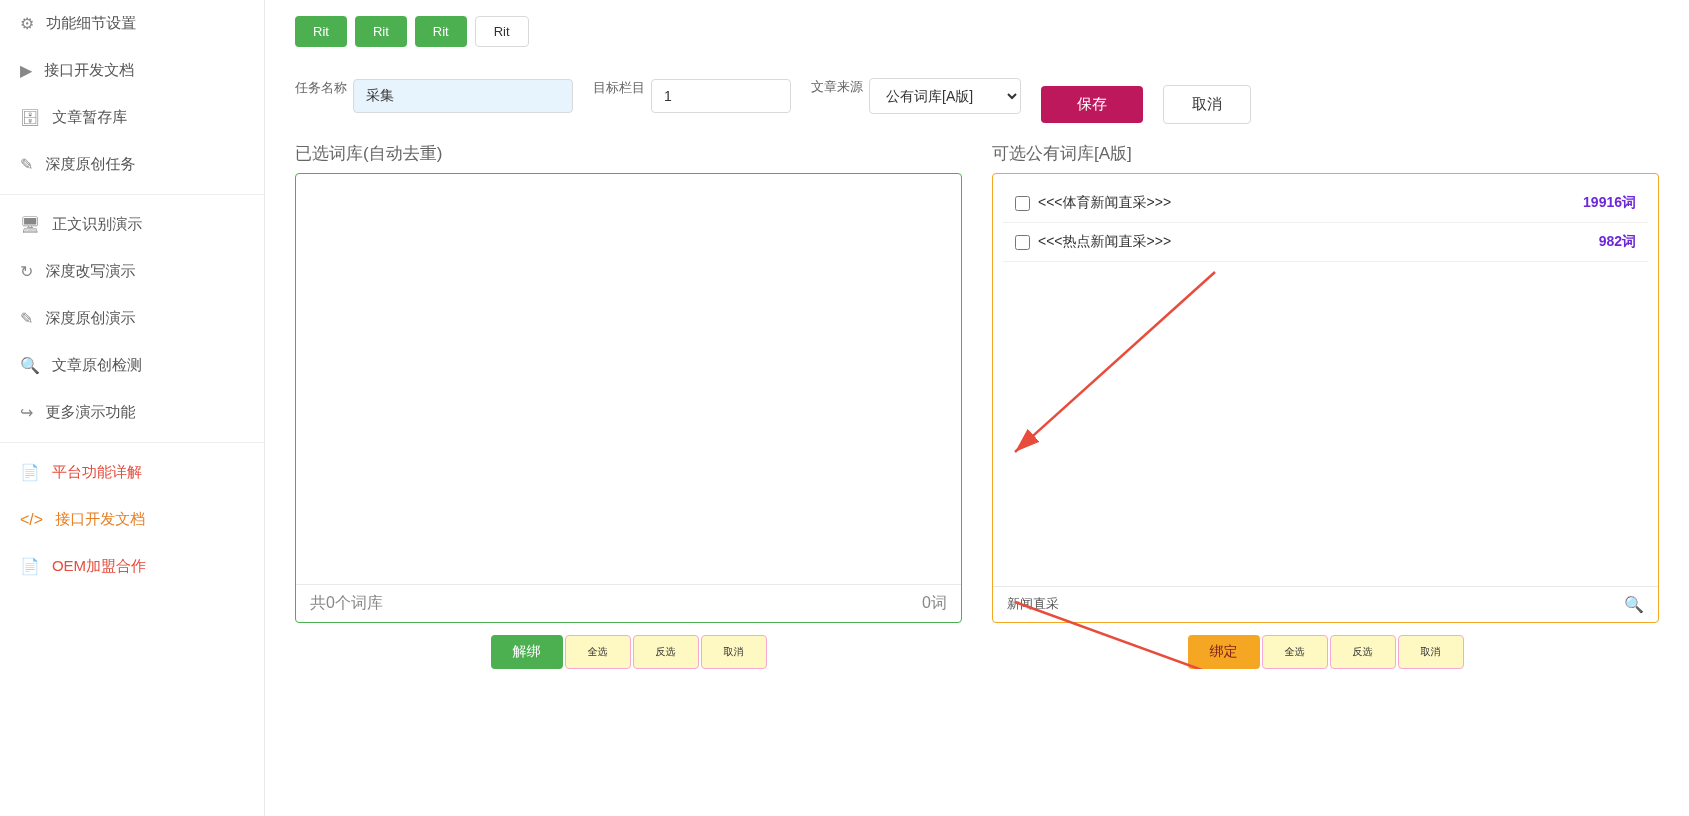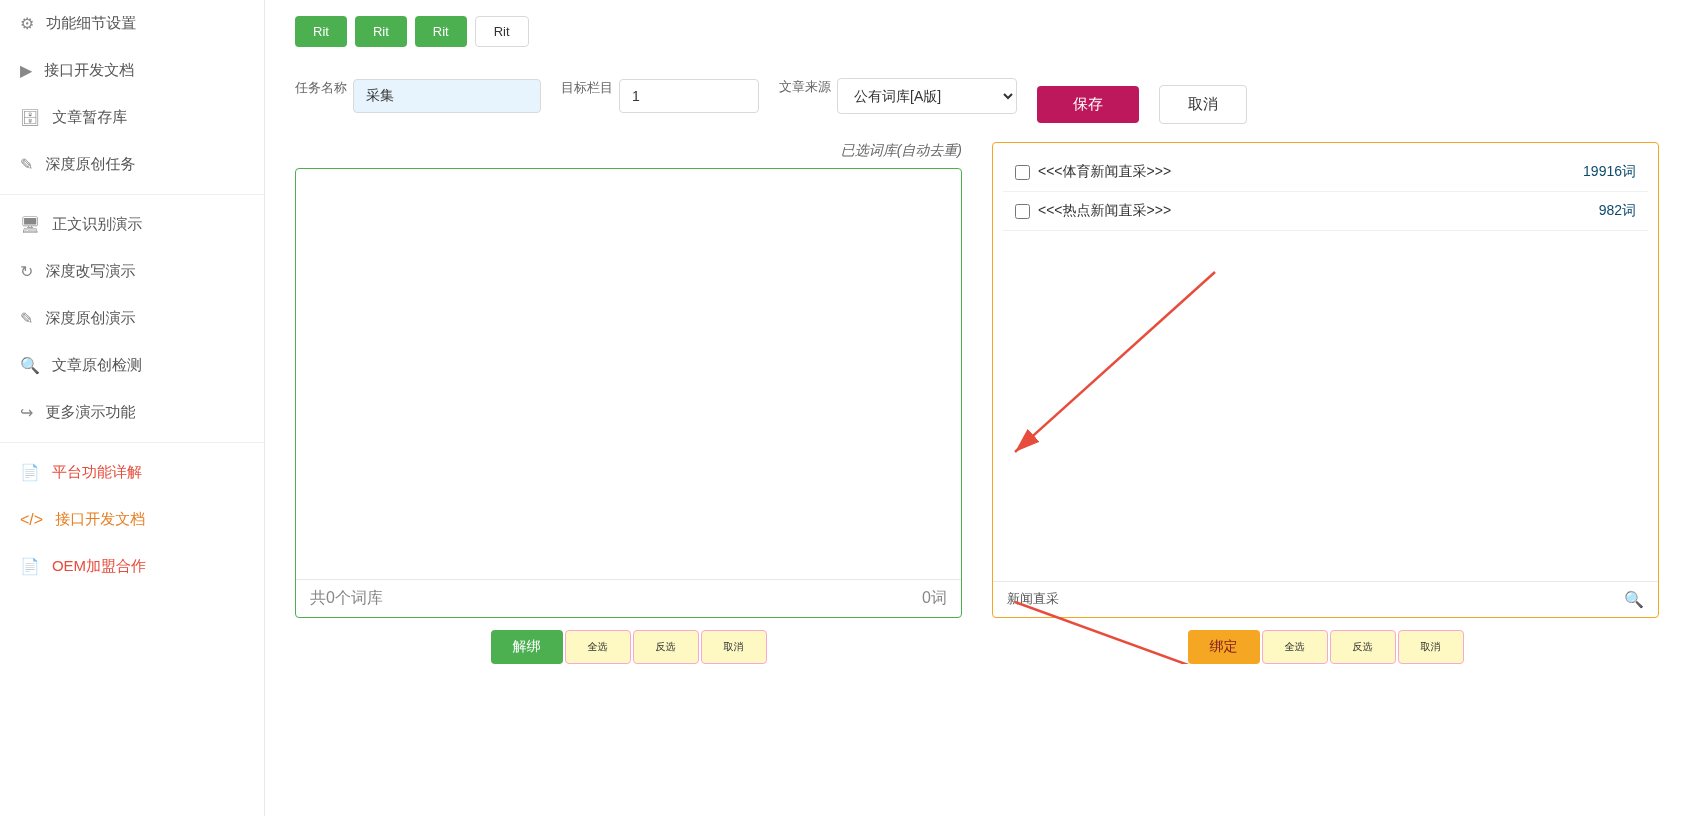"采集" .form-group input { width: 188px -> 220px }
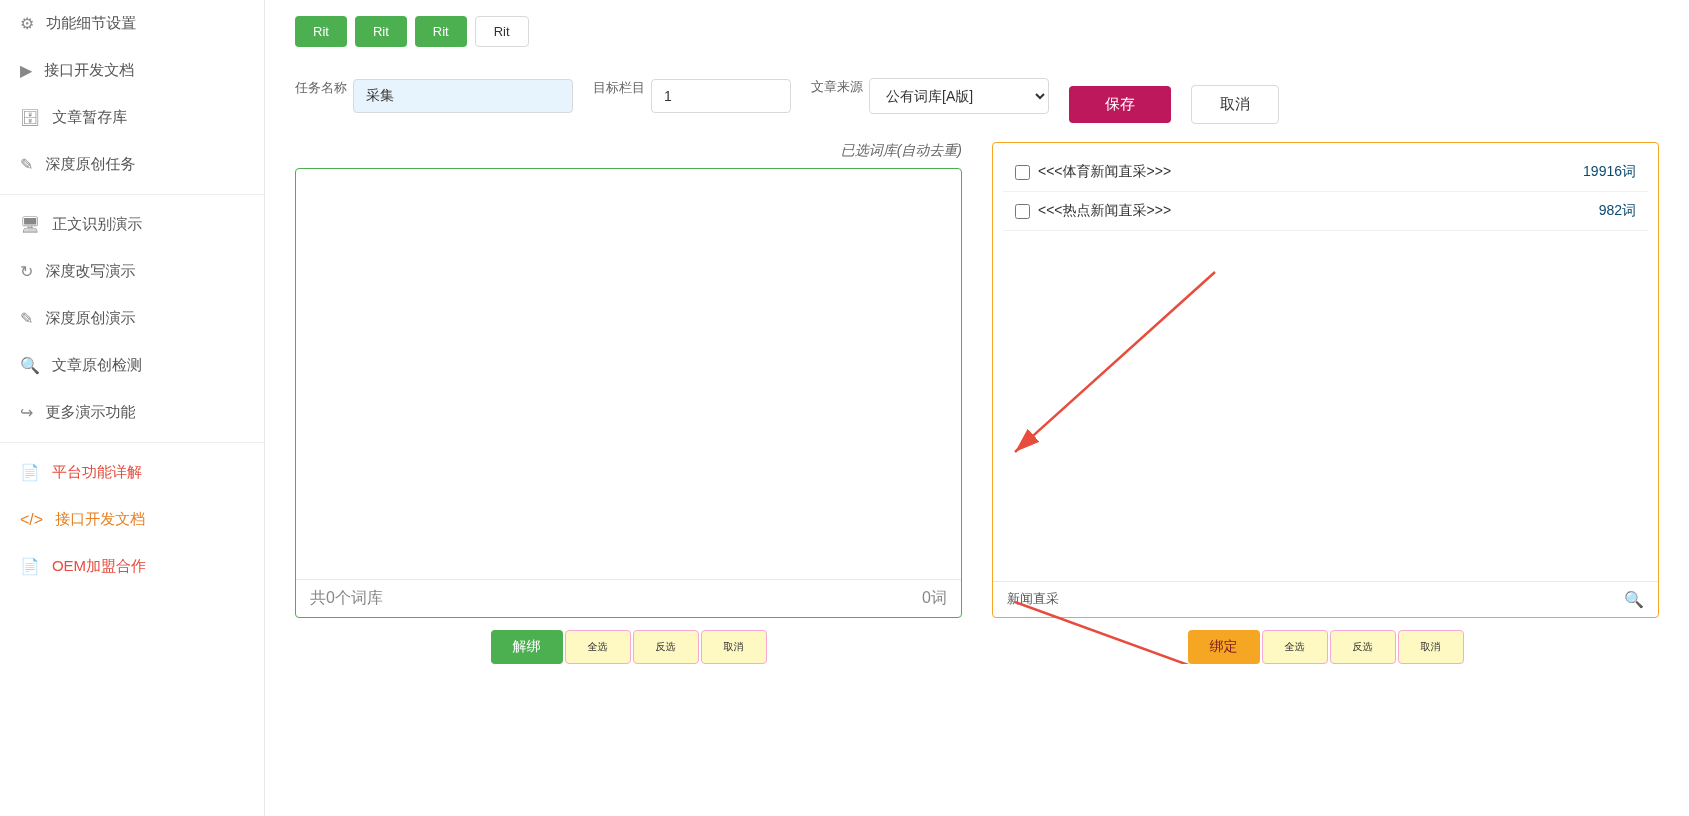"公有词库[A版]" .form-group select { width: 180px -> 152px }
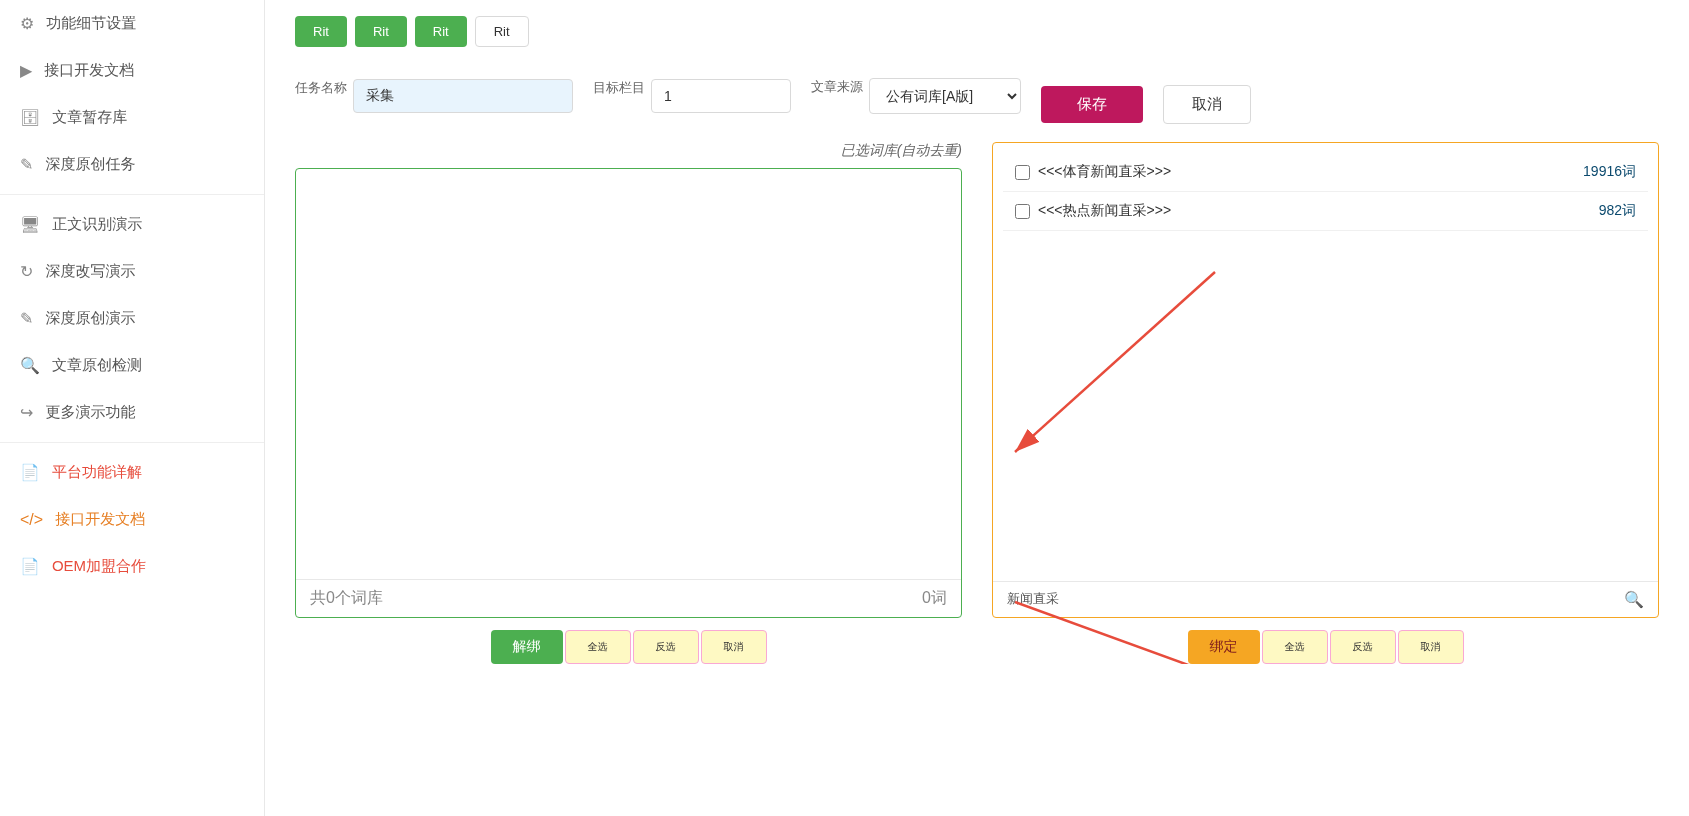"已选词库(自动去重)" .panel-title { font-size: 14px -> 17px; font-style: italic -> none; text-align: right -> left }
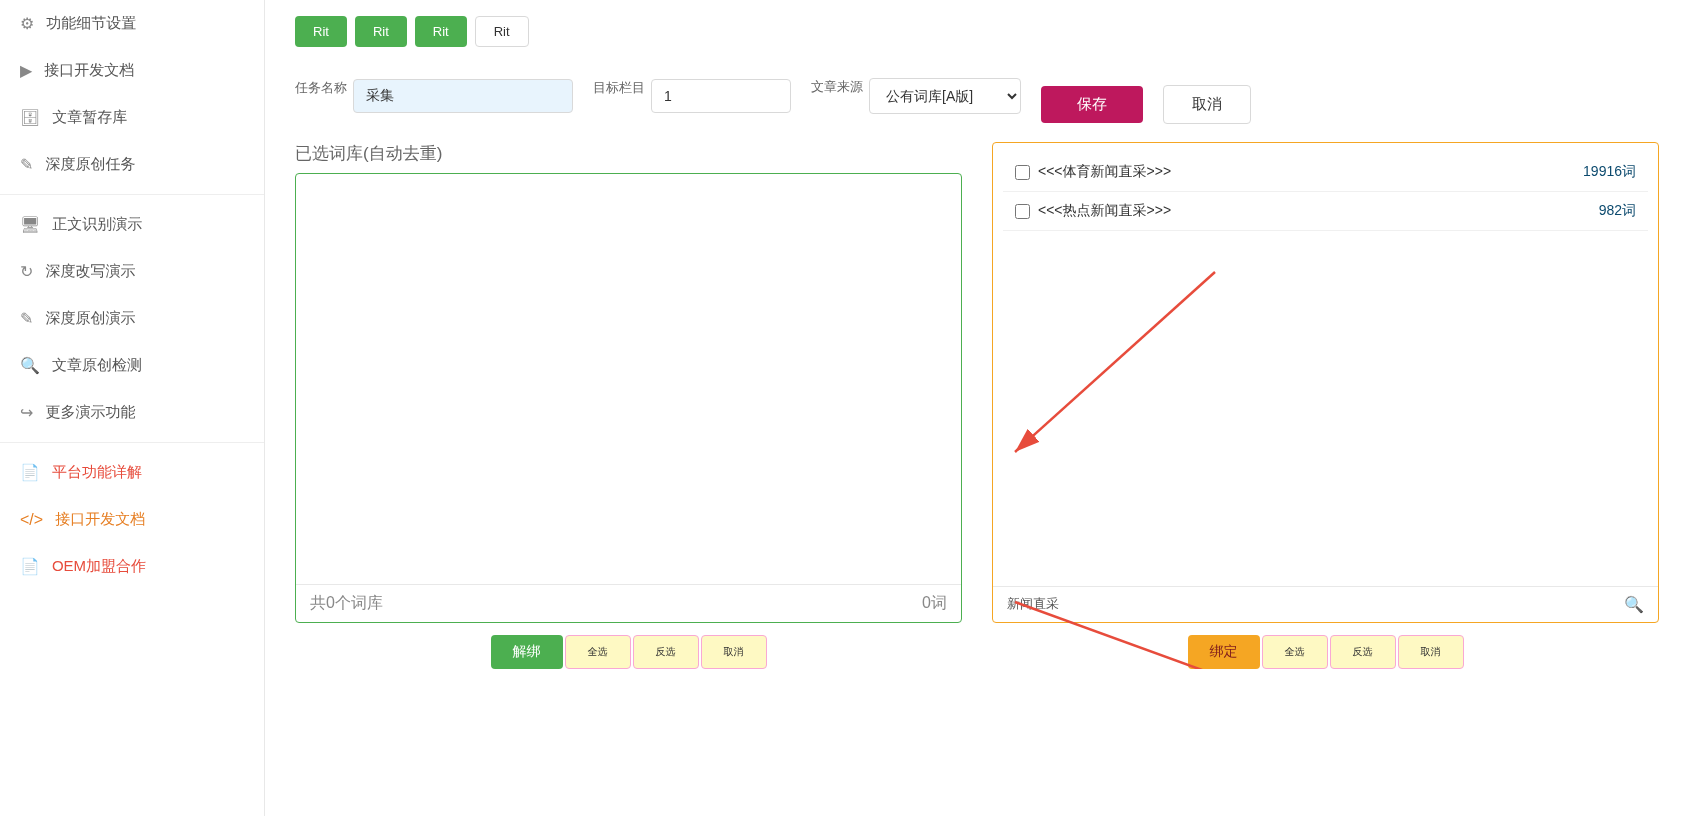"可选公有词库[A版]" div.panel-title { html: none -> <div>可选公有词库[A版]</div> }
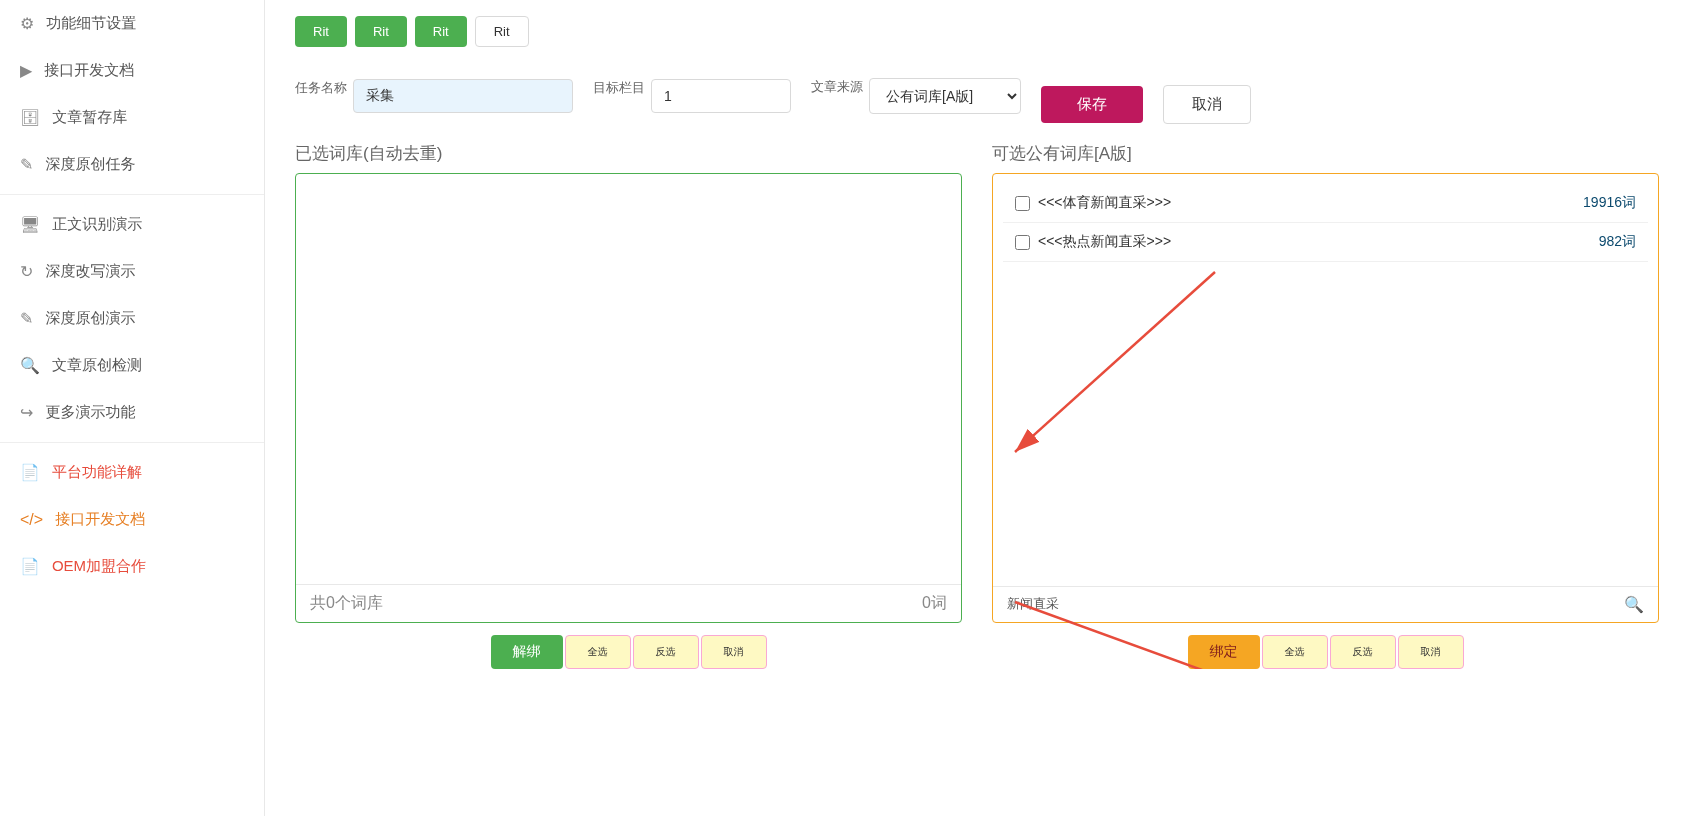"19916词" .checkbox-item .item-count { color: #0c4a6e -> #6d28d9; font-weight: normal -> bold }
